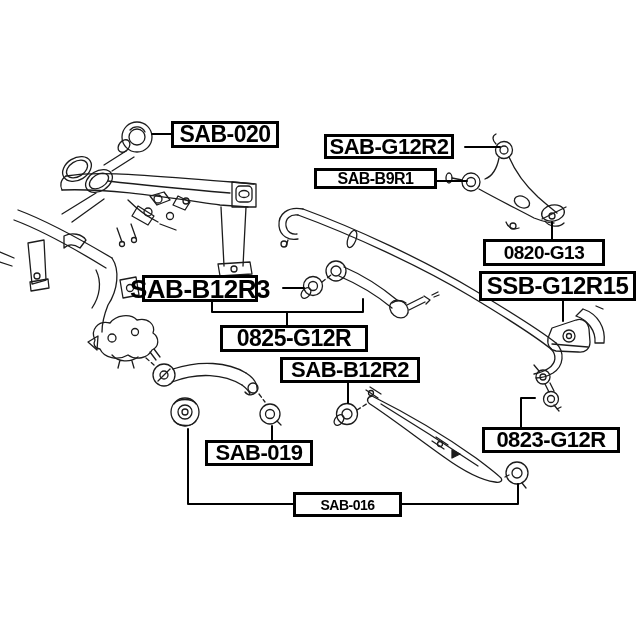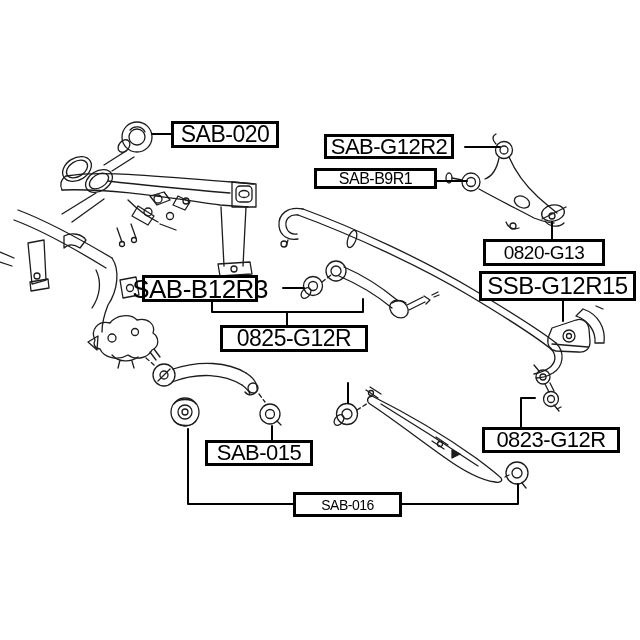"SAB-020" .plabel { font-weight: 400 -> 700 }
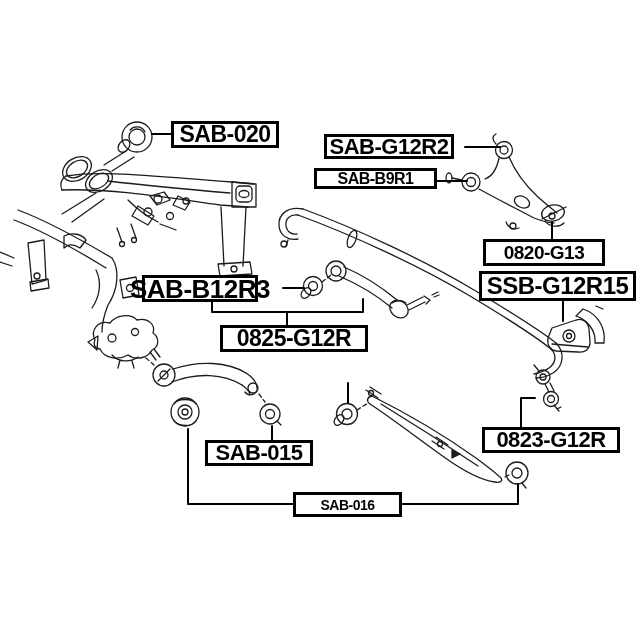"SAB-B12R2" div.plabel { html: none -> <div>SAB-B12R2</div> }
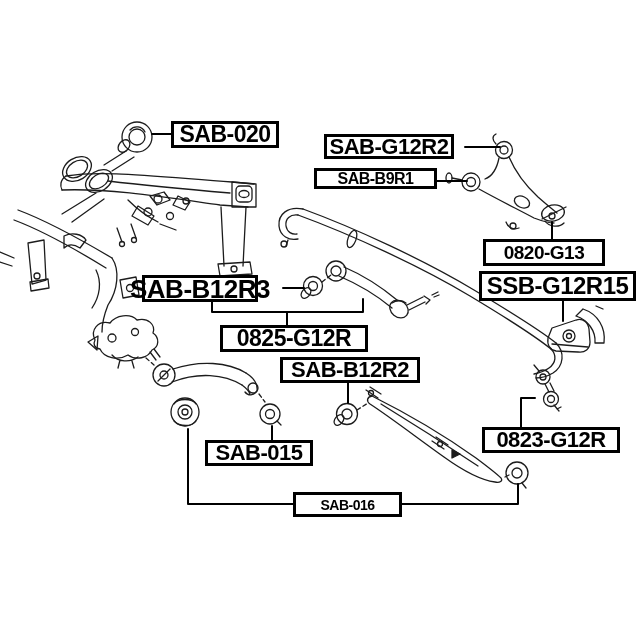"SAB-015" div.plabel { text: SAB-015 -> SAB-019 }
